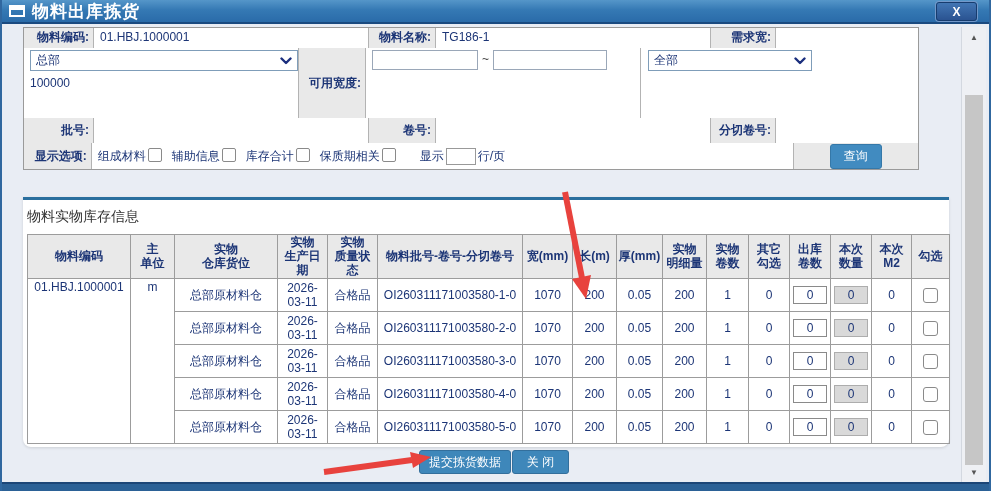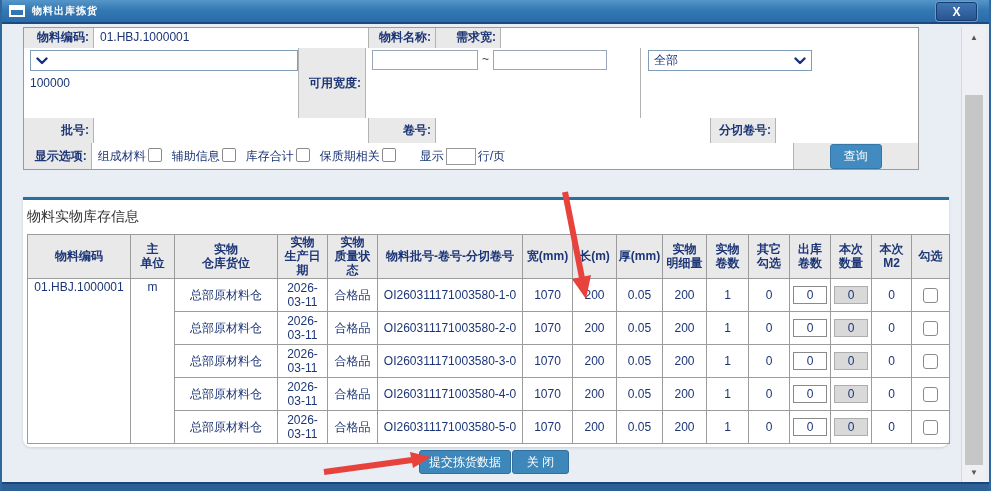"物料出库拣货" .title-text { font-size: 10px -> 17px }
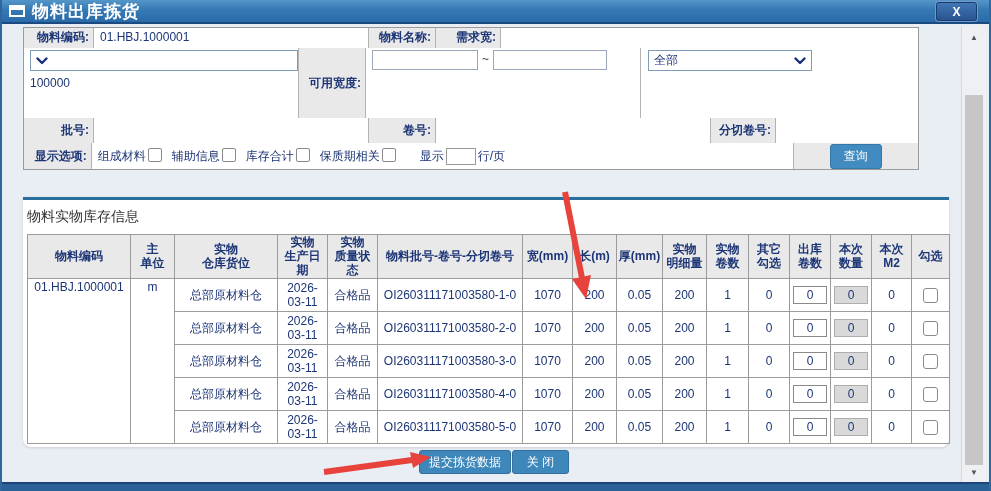"TG186-1" div.fcell { html: none -> <div>TG186-1</div> }
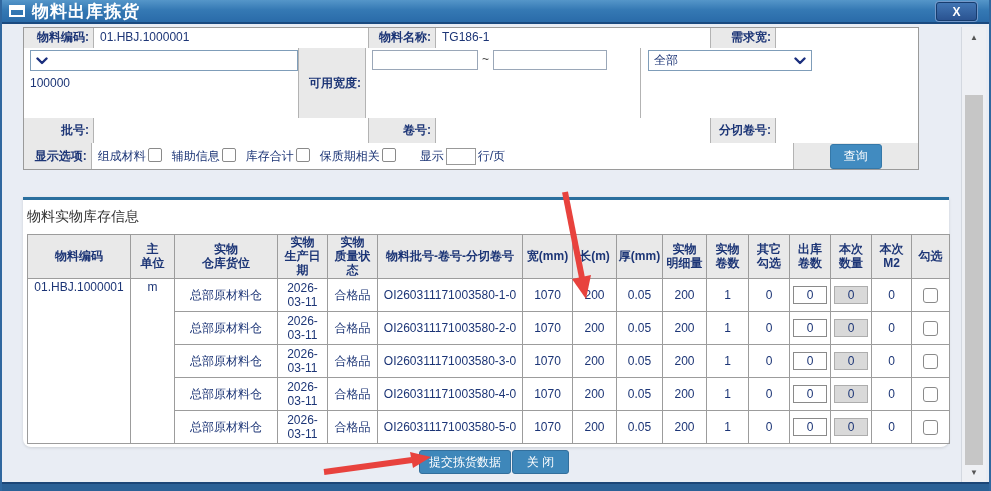"总部" span.sel-text { html: none -> <span>总部</span> }
